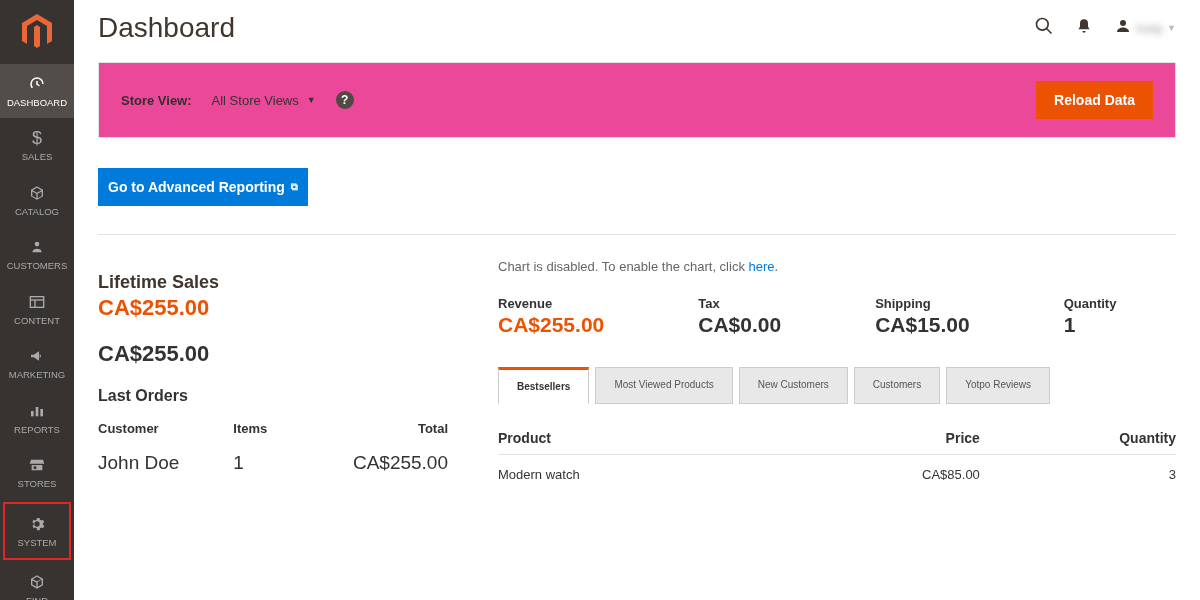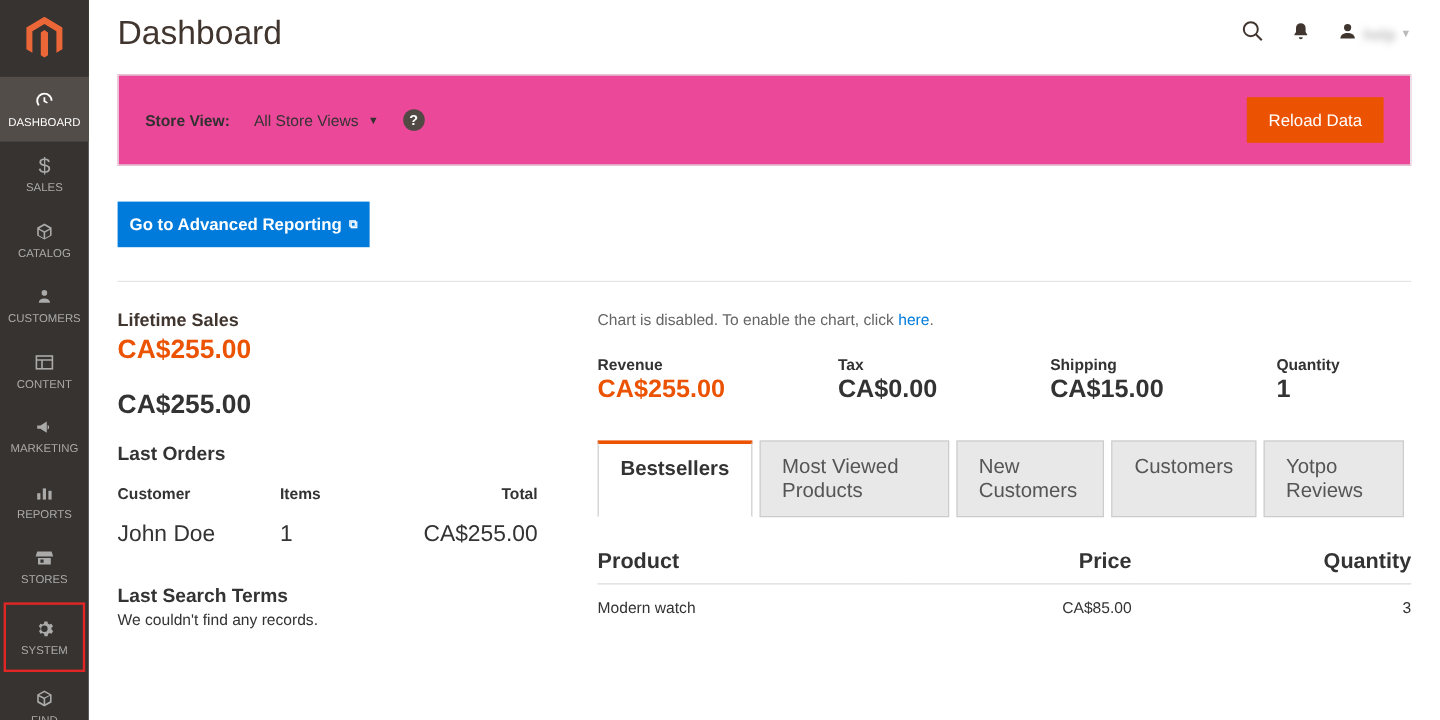"Reload Data" .btn-orange { font-weight: 400 -> 700 }
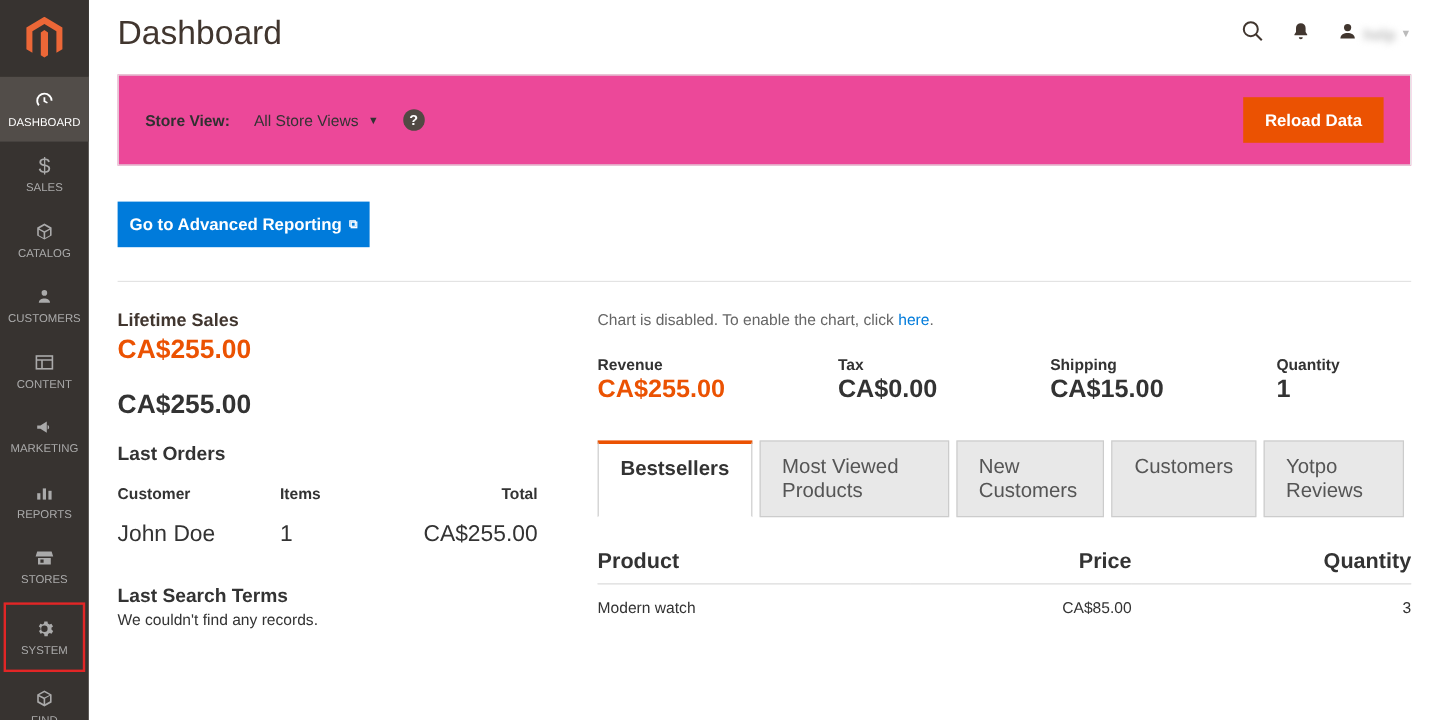"Lifetime Sales" .stat-label { font-size: 15px -> 18px; margin-top: none -> 13px }
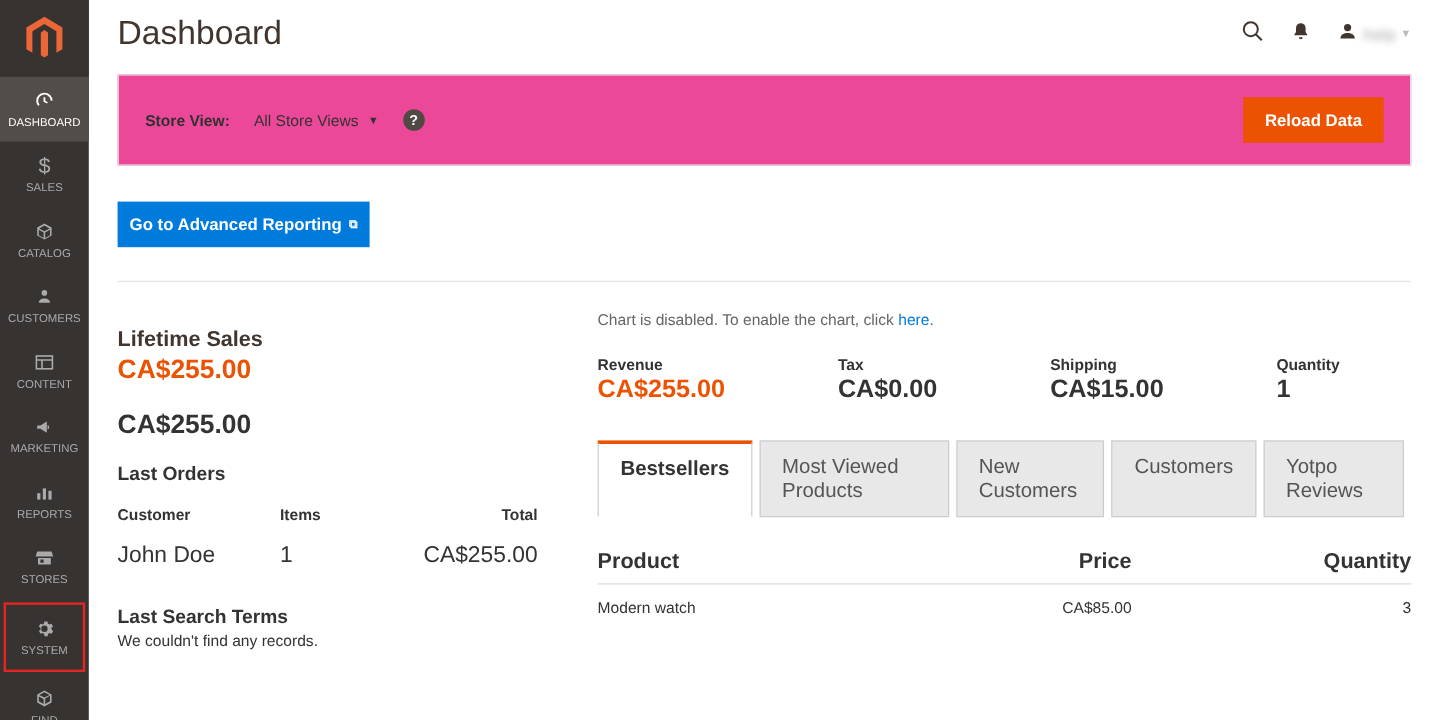"Bestsellers" .tab { font-size: 17px -> 10px }
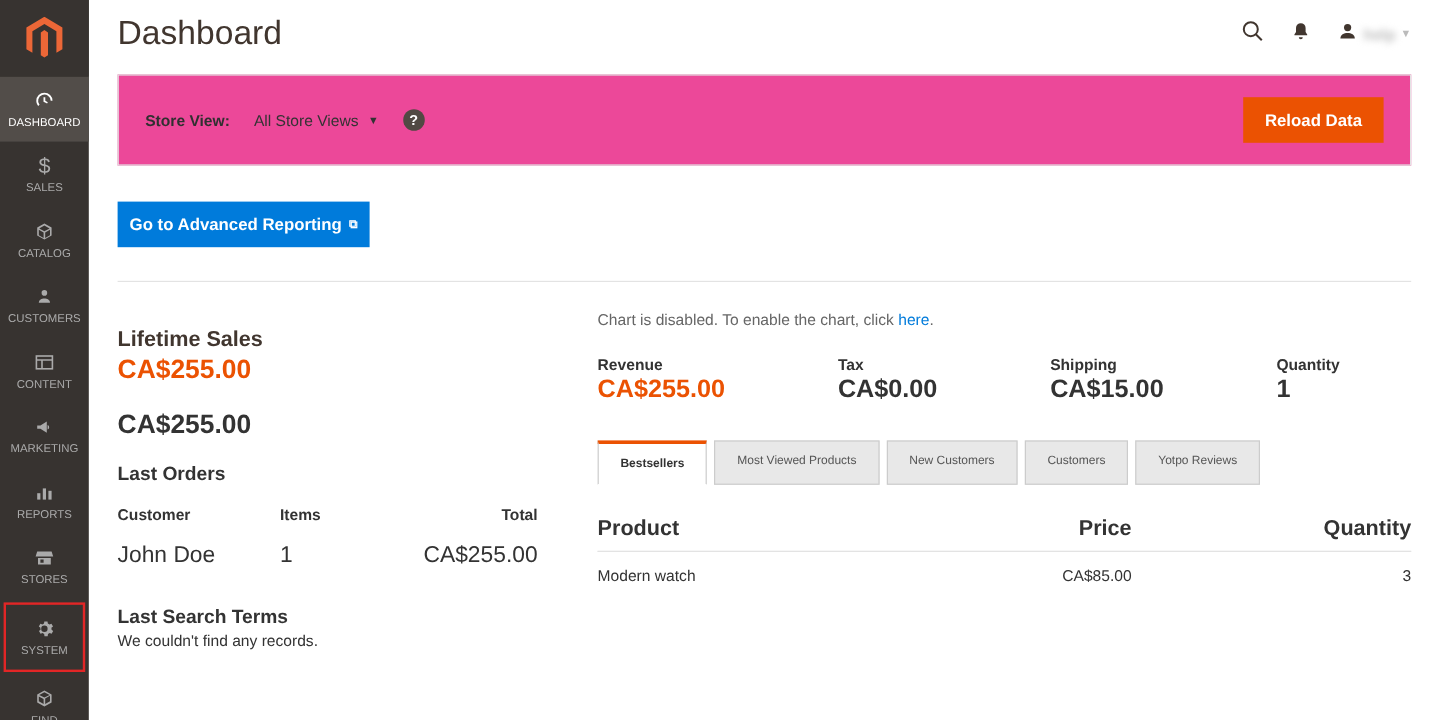"Product" .tab-tbl th { font-size: 18px -> 14px }
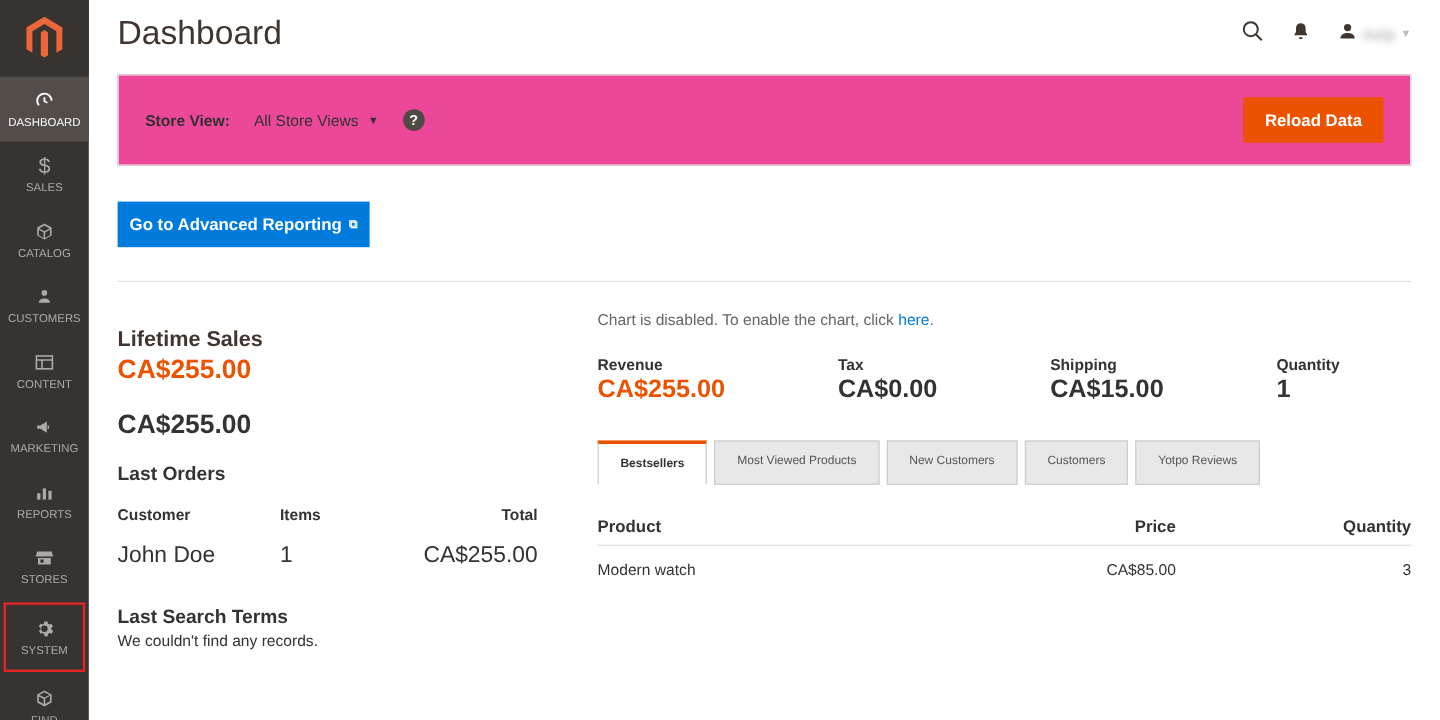"Last Search Terms" div.search-terms { html: <div> <h3>Last Search Terms</h3> <p>We couldn't find any records.</p> </div> -> none }
